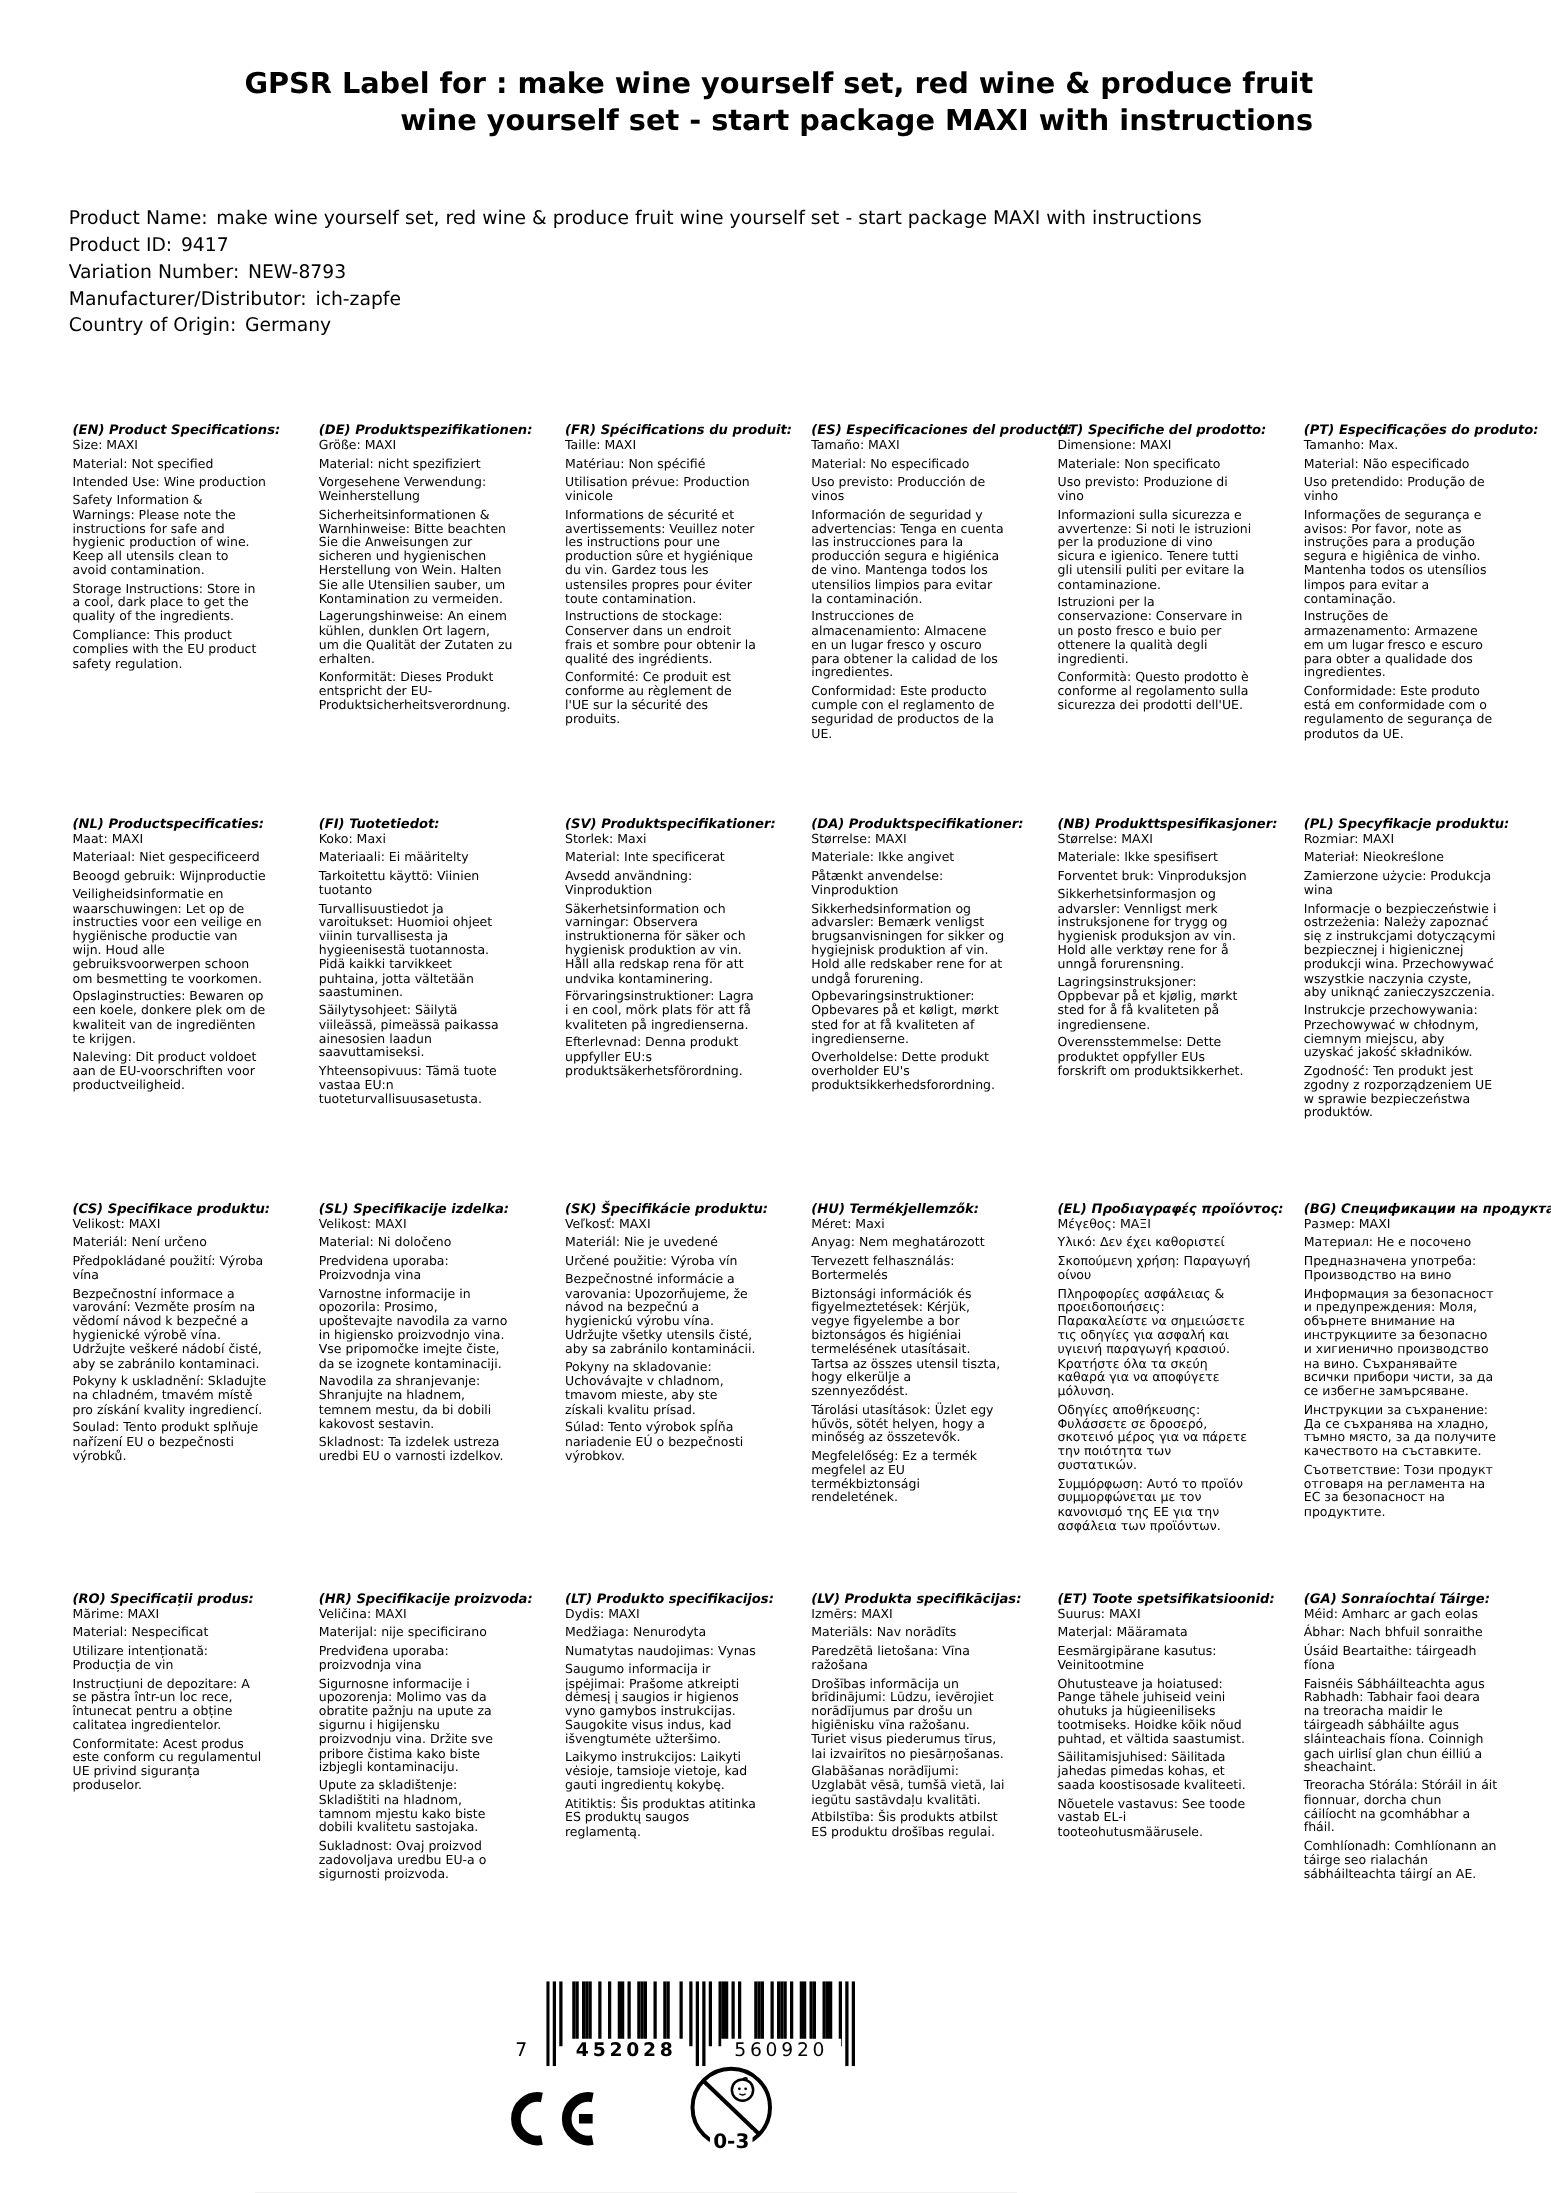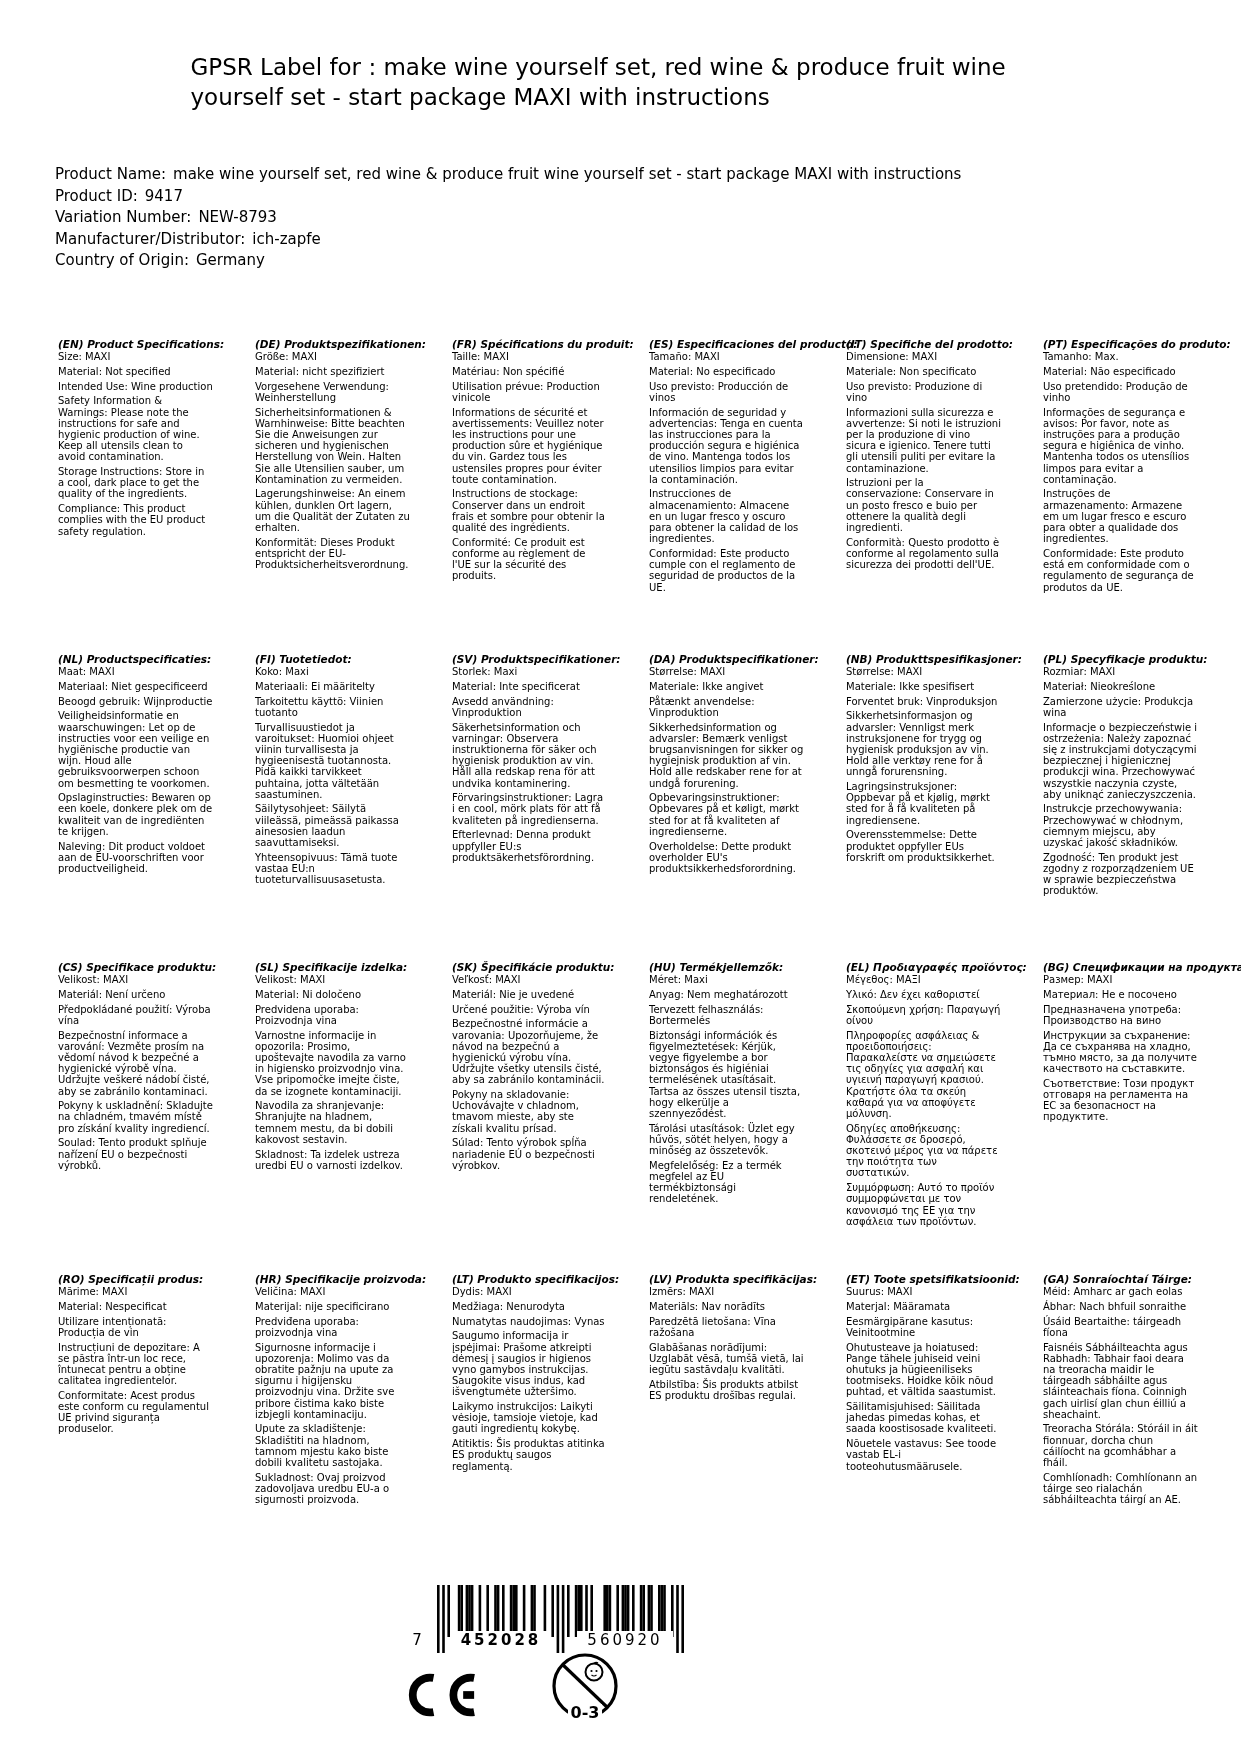"GPSR Label for : make" .title { font-weight: normal -> bold; text-align: left -> right }
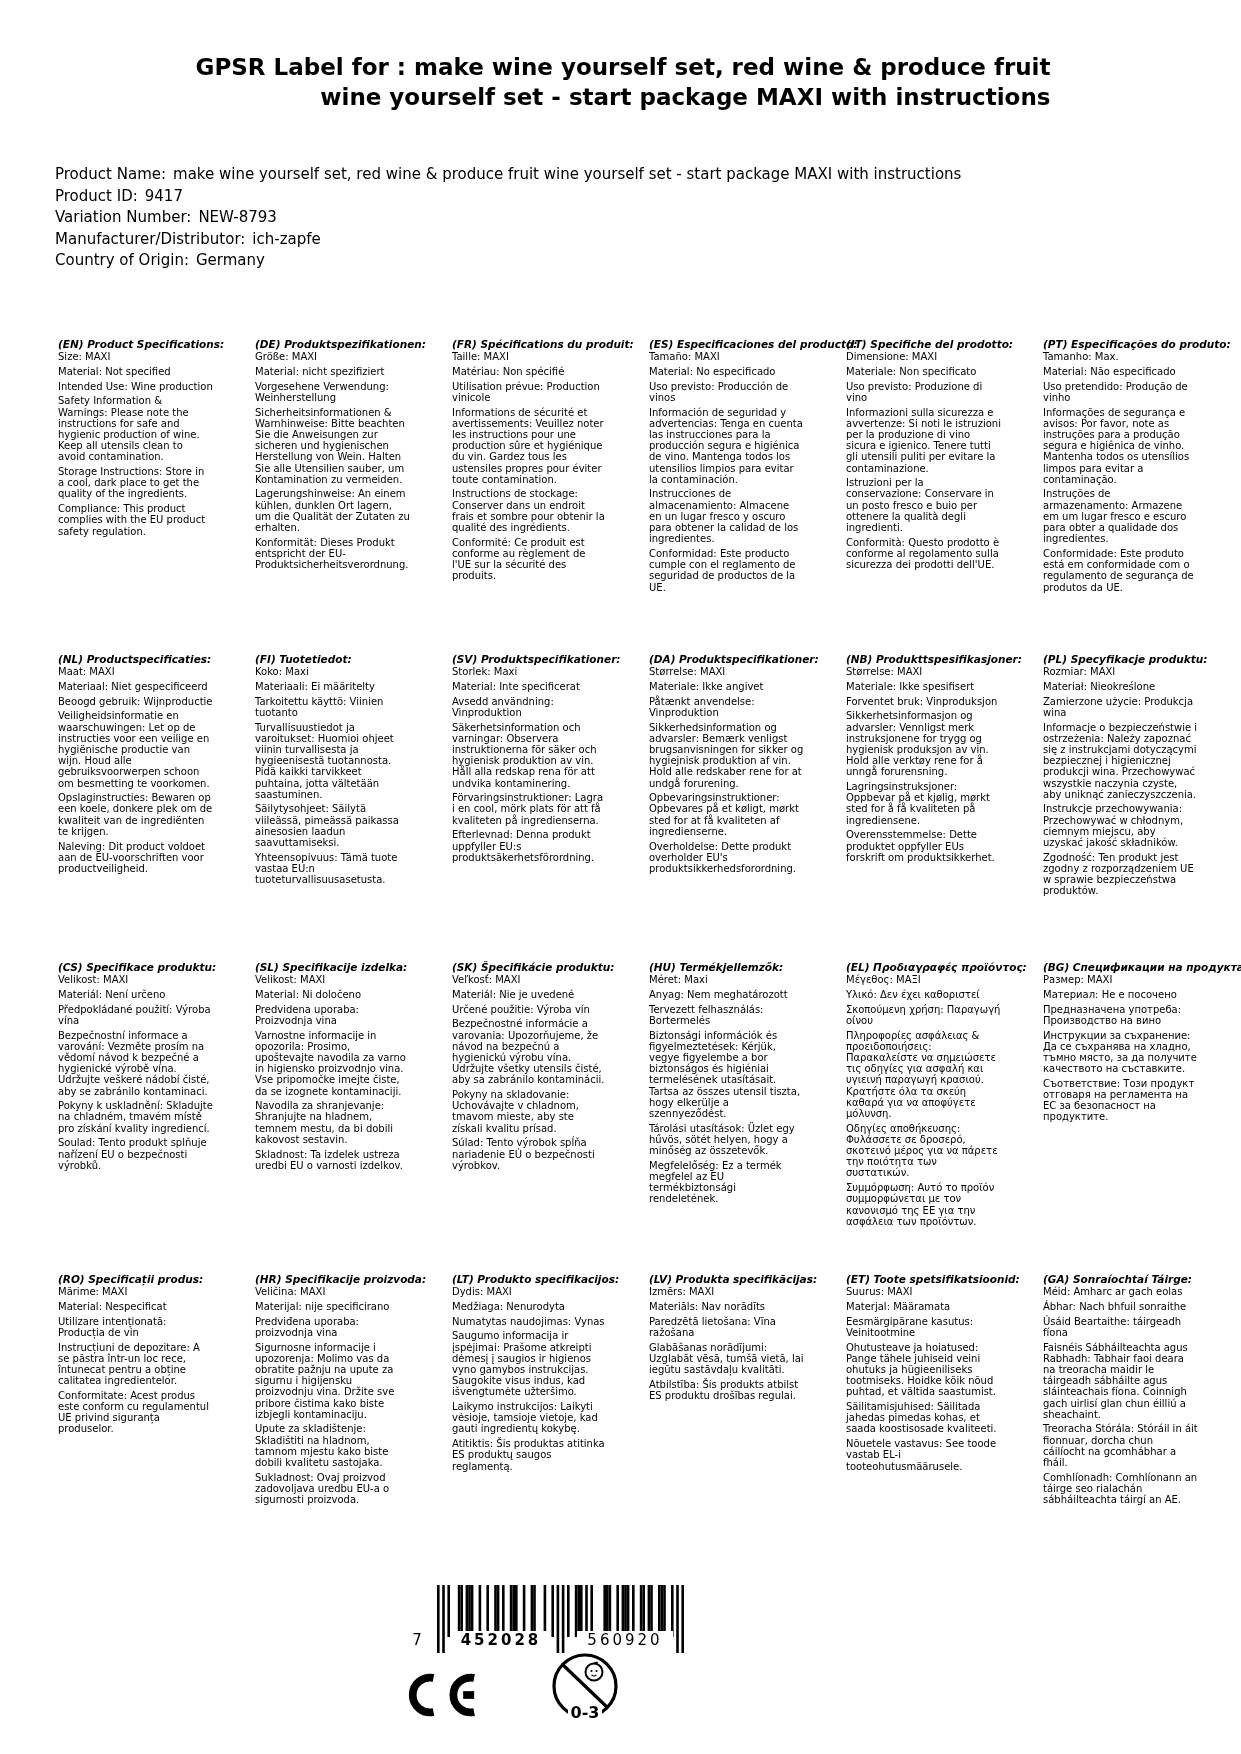"Информация за безопасност и" p.spec-par { html: none -> <p>Информация за безопасност и предупреждения: Моля, обърнете внимание на инструкциите за безопасно и хигиенично производство на вино. Съхранявайте всички прибори чисти, за да се избегне замърсяване.</p> }
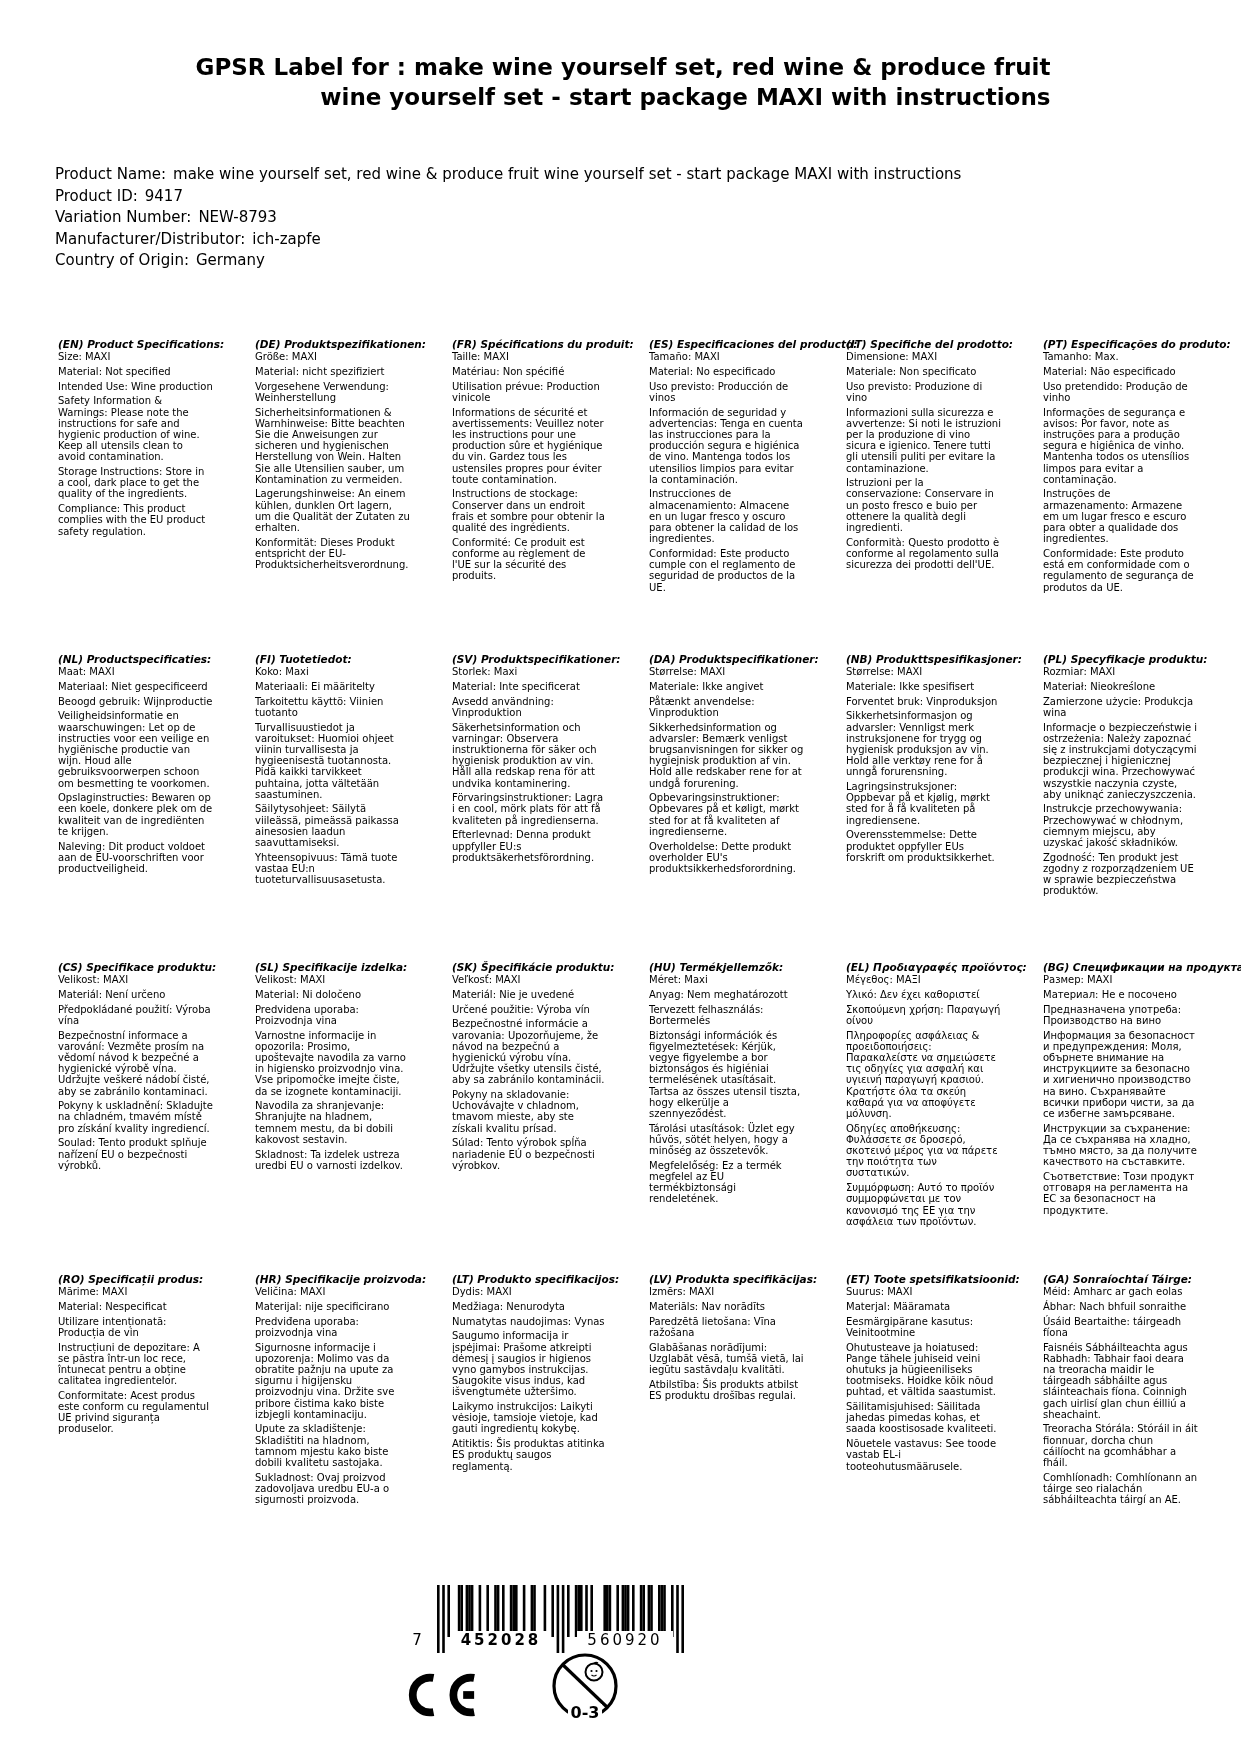"Drošības informācija un brīdinājumi:" p.spec-par { html: none -> <p>Drošības informācija un brīdinājumi: Lūdzu, ievērojiet norādījumus par drošu un higiēnisku vīna ražošanu. Turiet visus piederumus tīrus, lai izvairītos no piesārņošanas.</p> }
